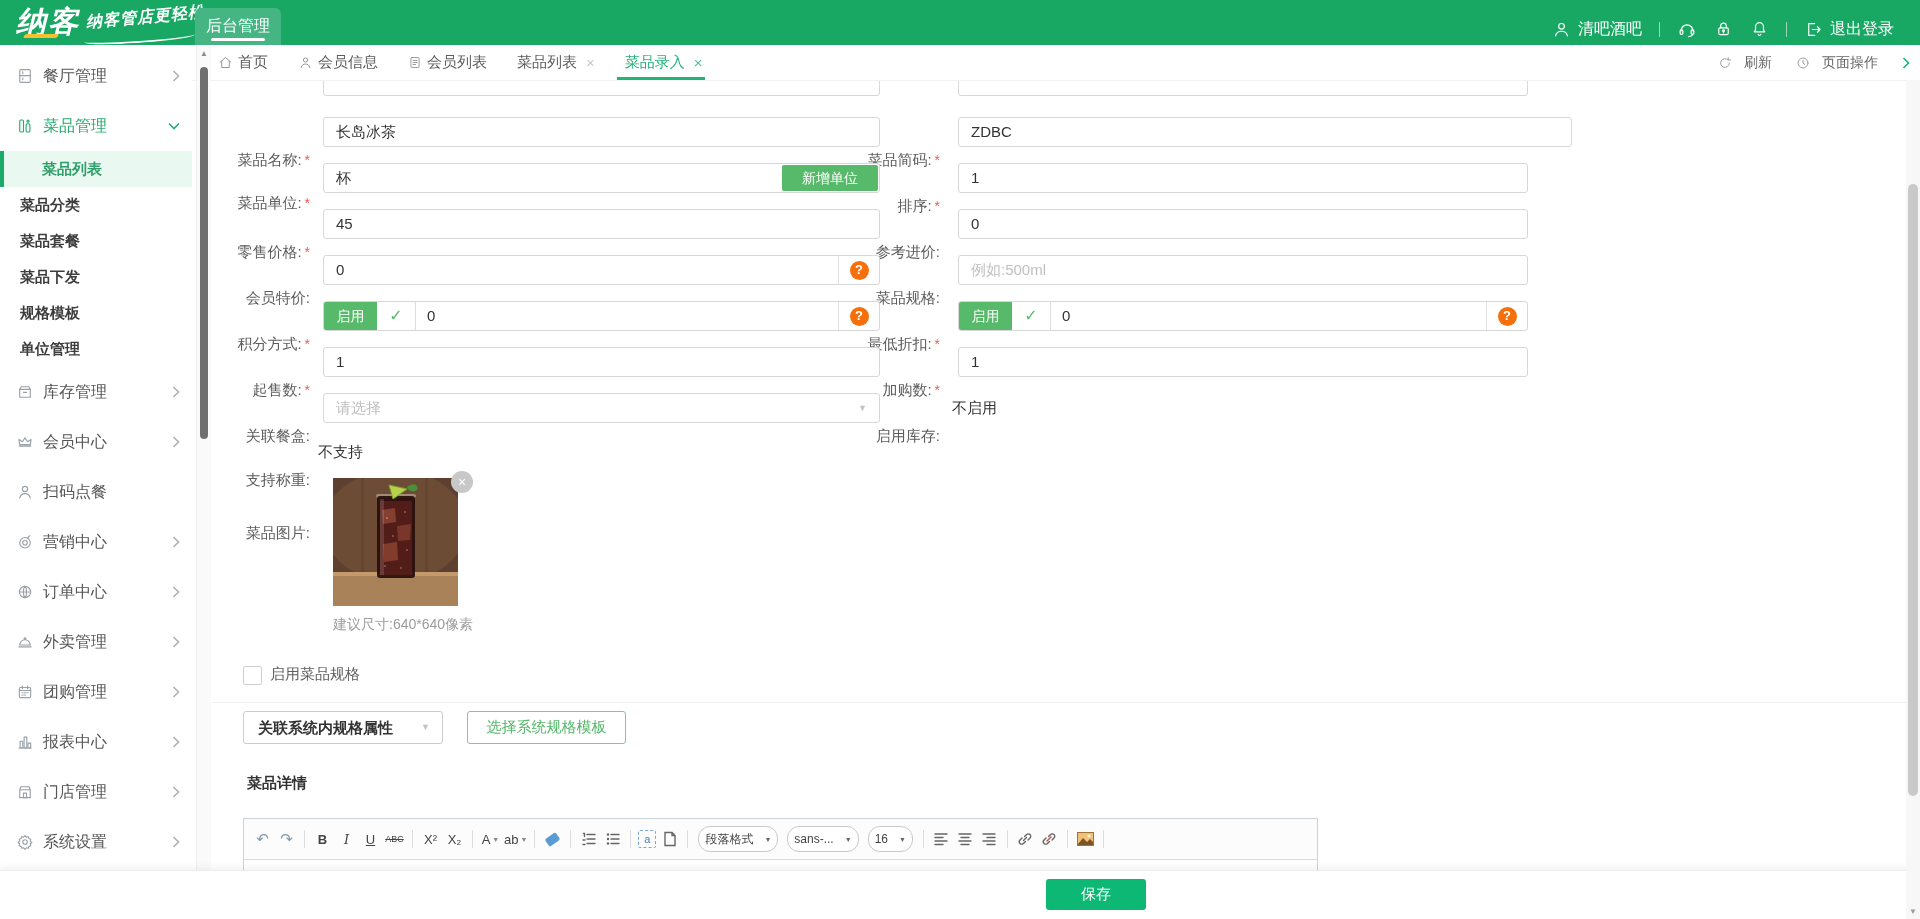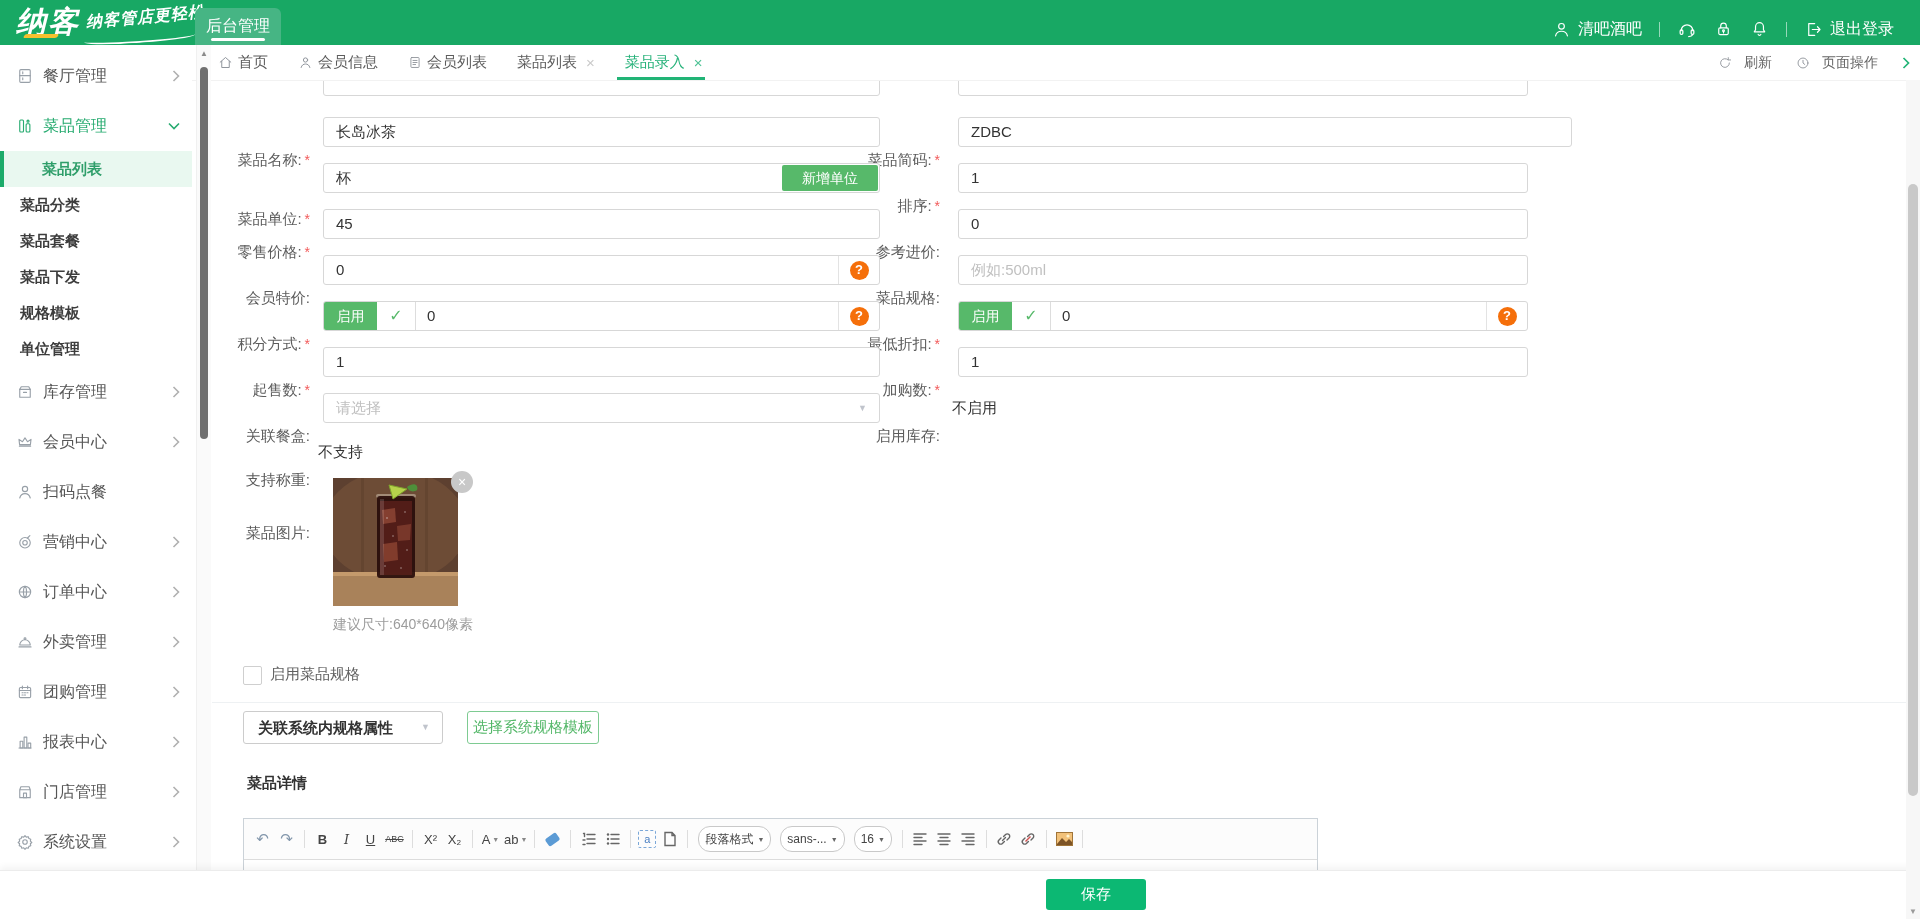"菜品单位: *" span.lbl { top: 176px -> 160px }
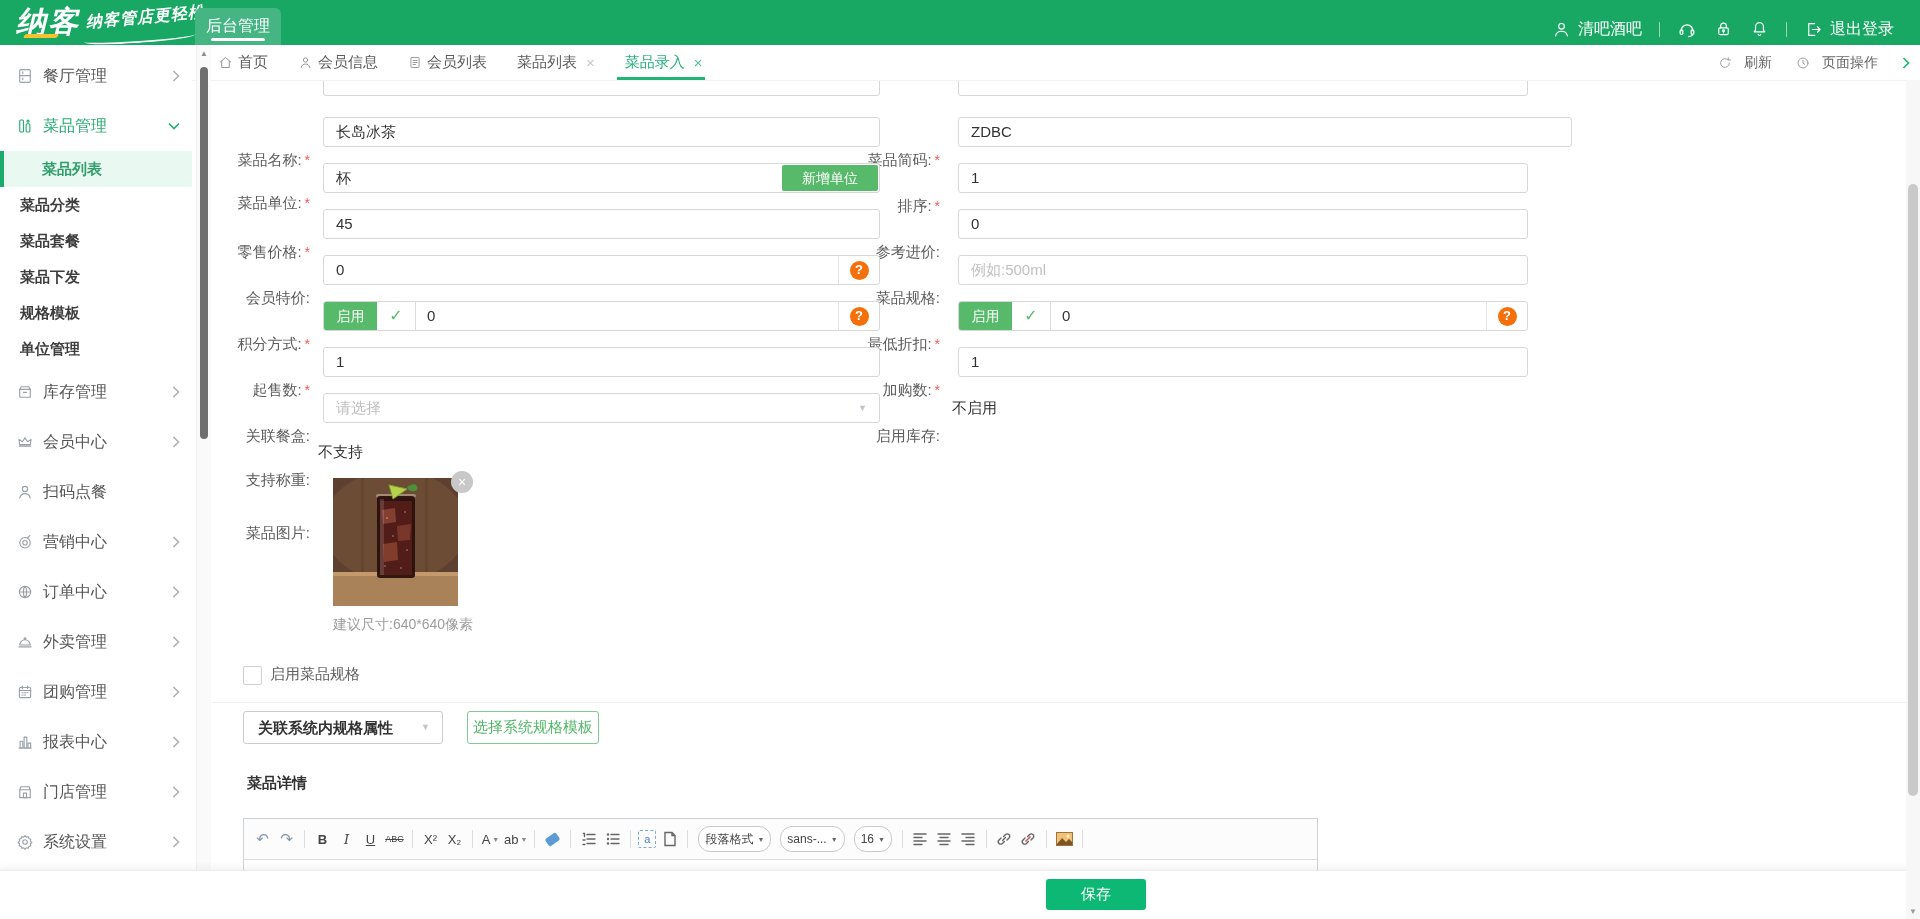"选择系统规格模板" .spec-btn { width: 132px -> 159px }
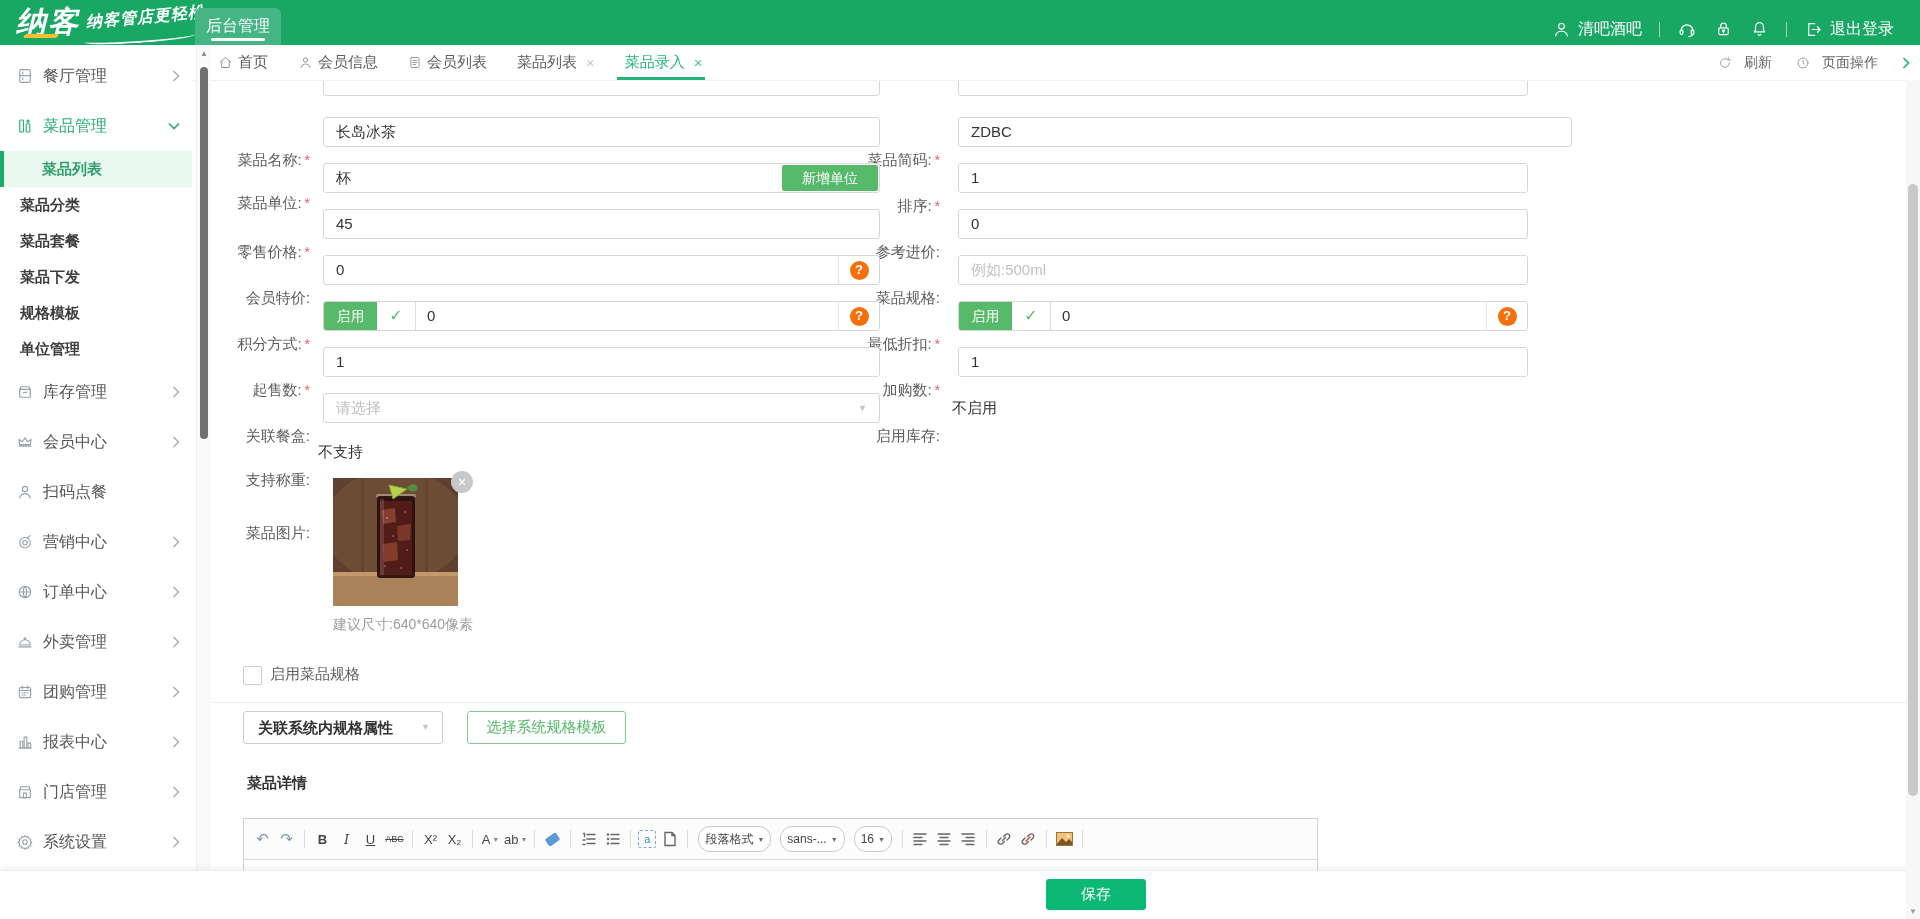"段落格式" .tsel { gap: 4px -> 11px }
